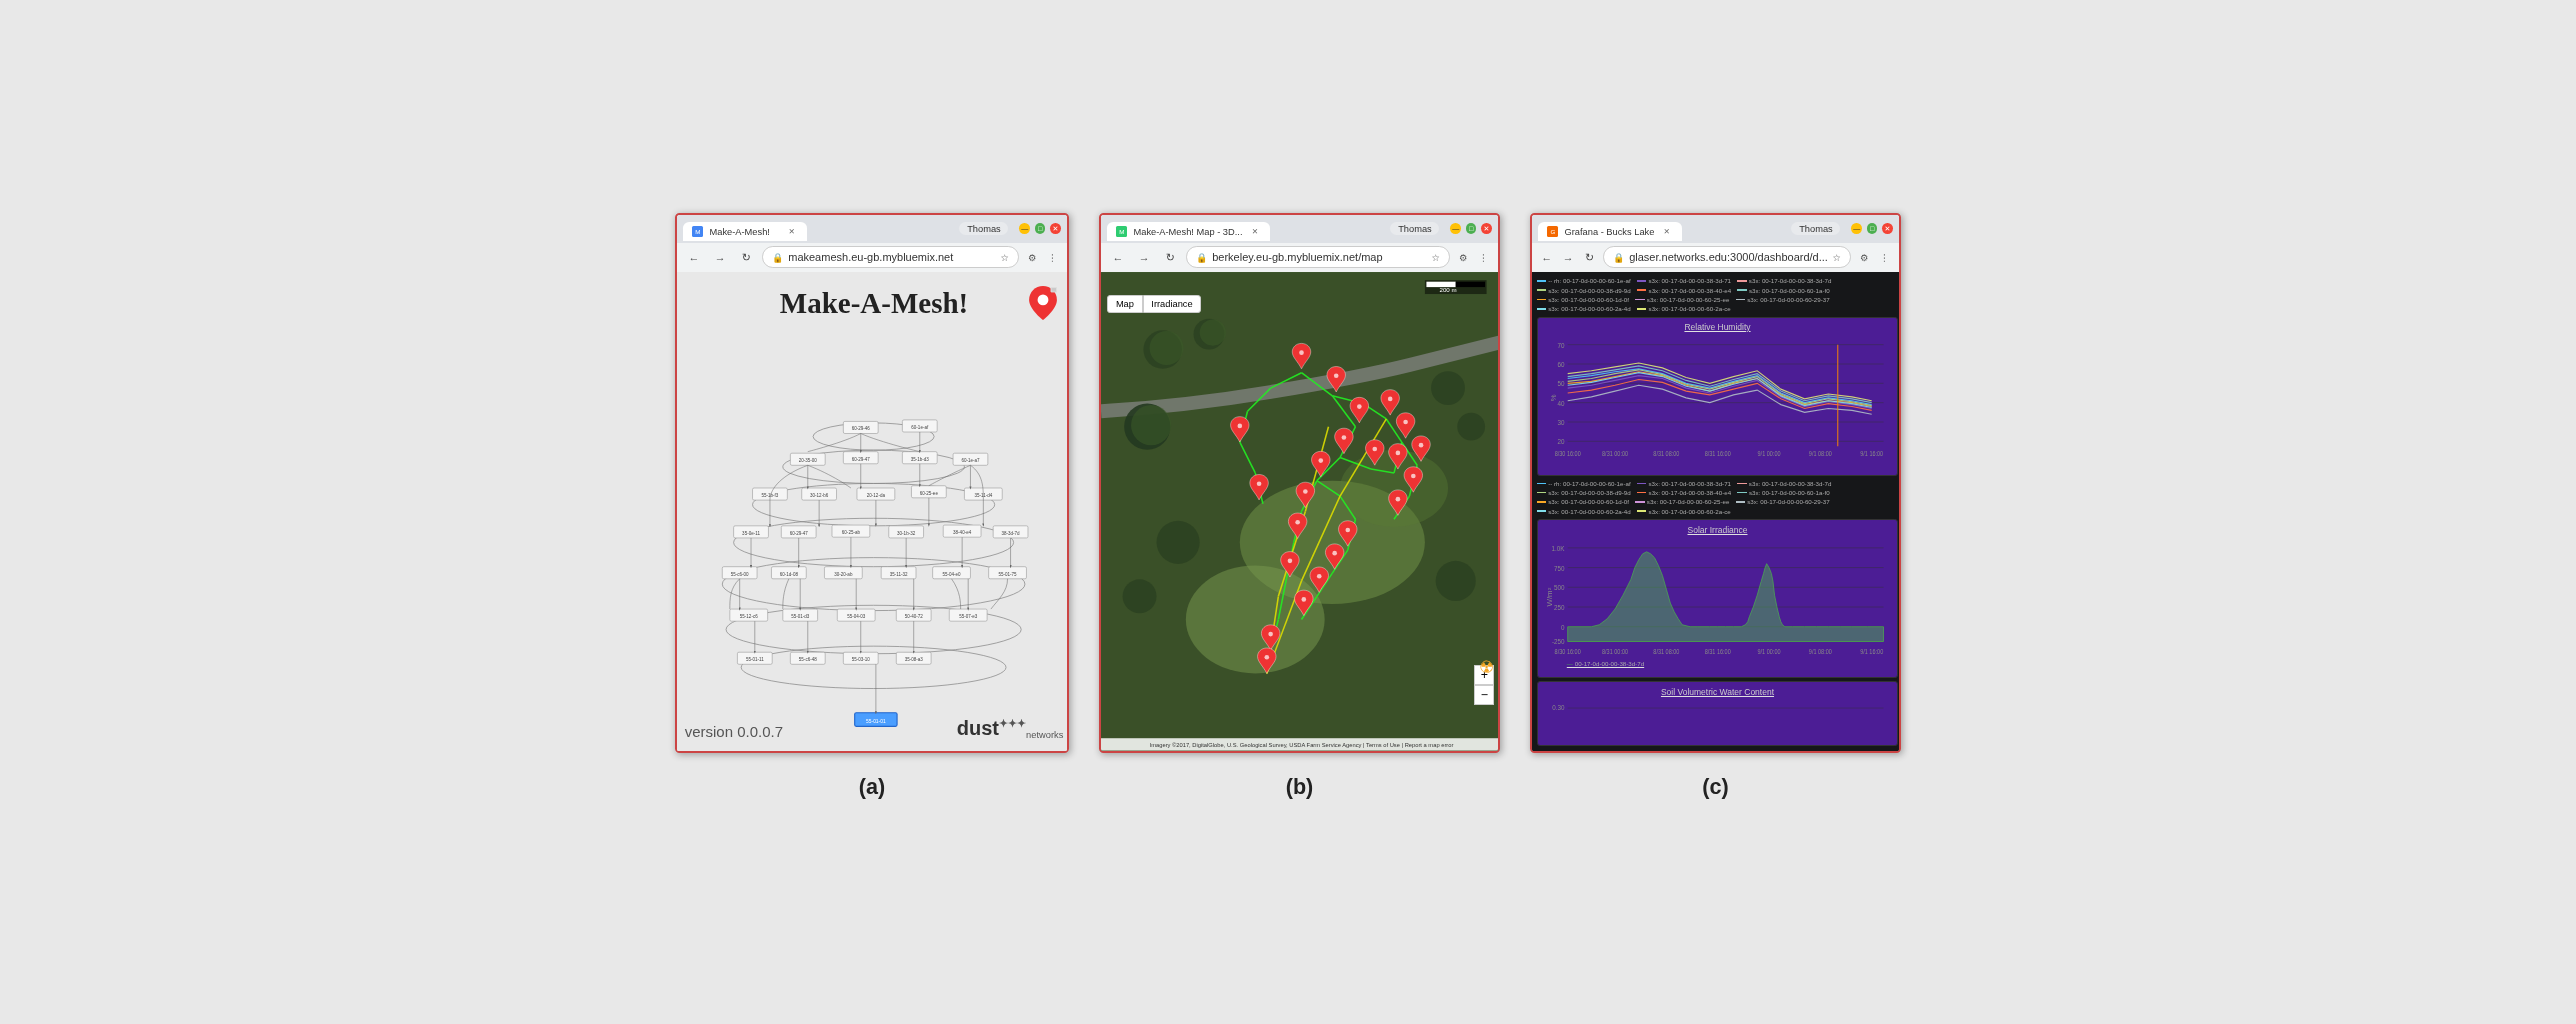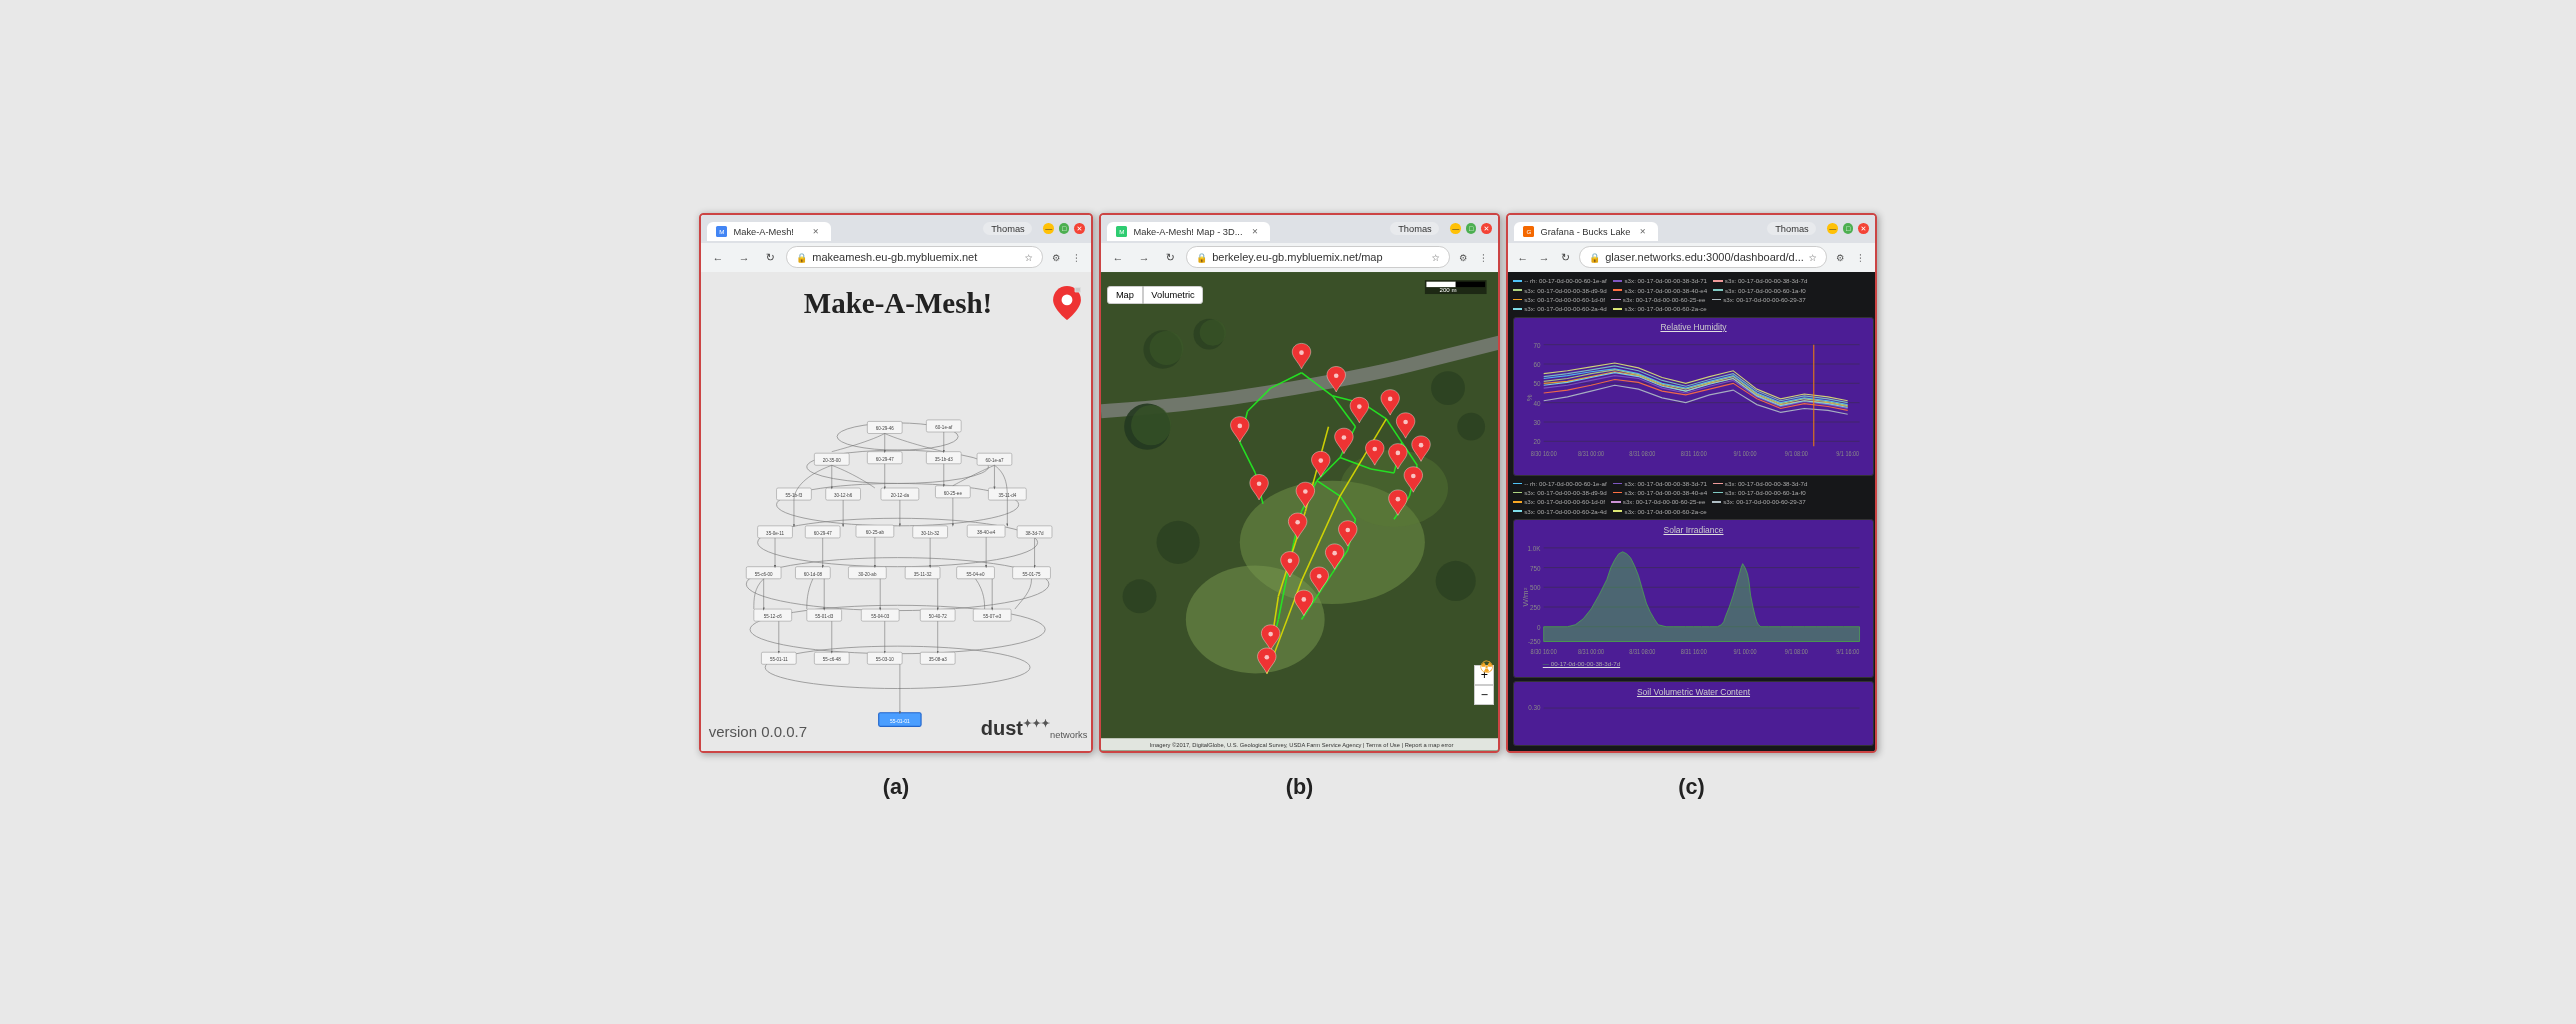"Make-A-Mesh!" .screenshots-row { gap: 6px -> 30px }
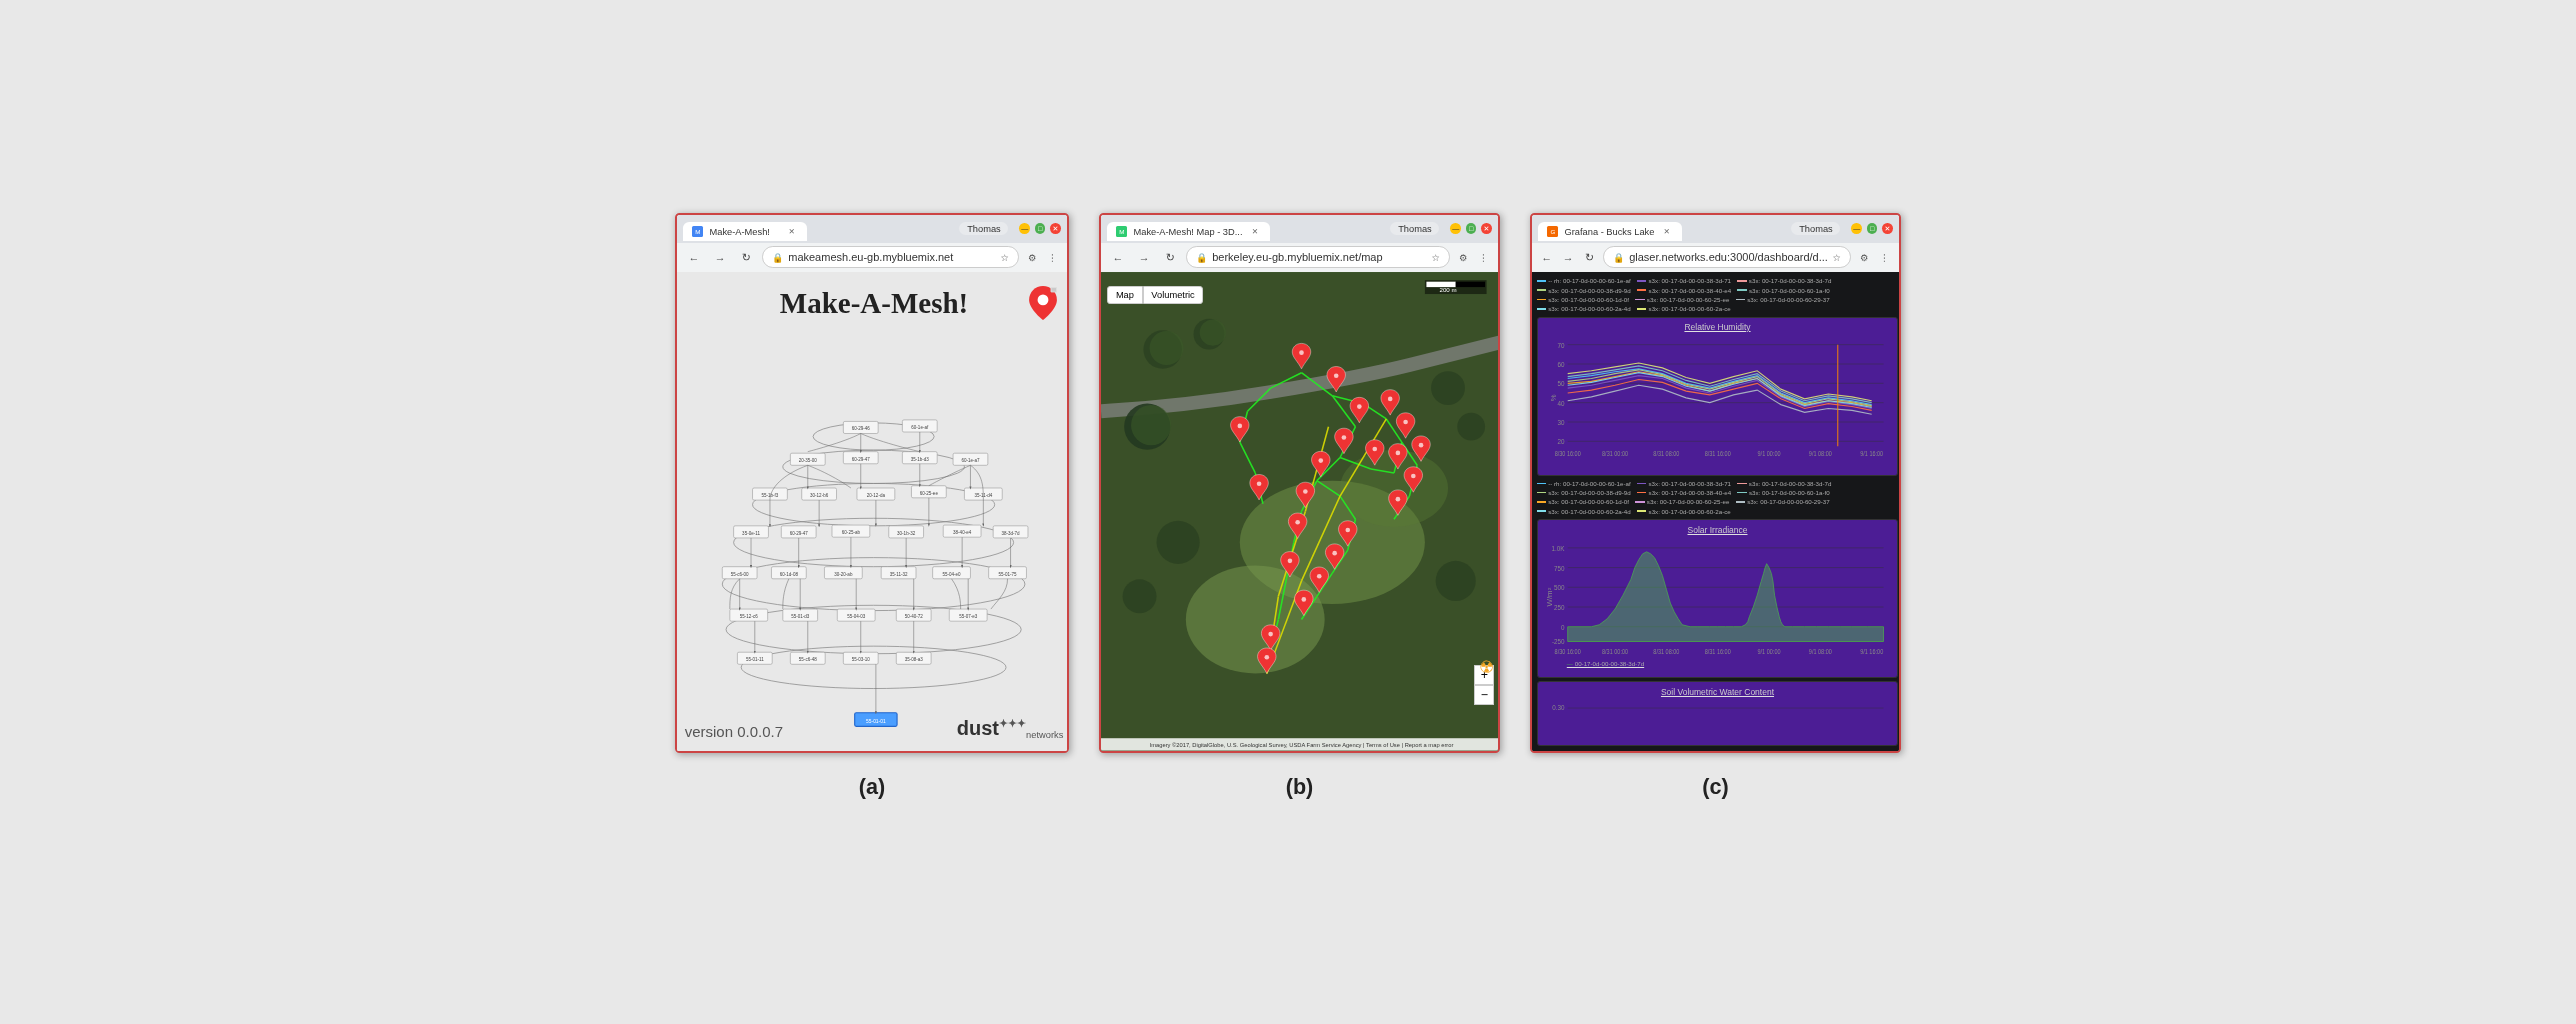"Map" .map-toolbar { top: 14px -> 23px }
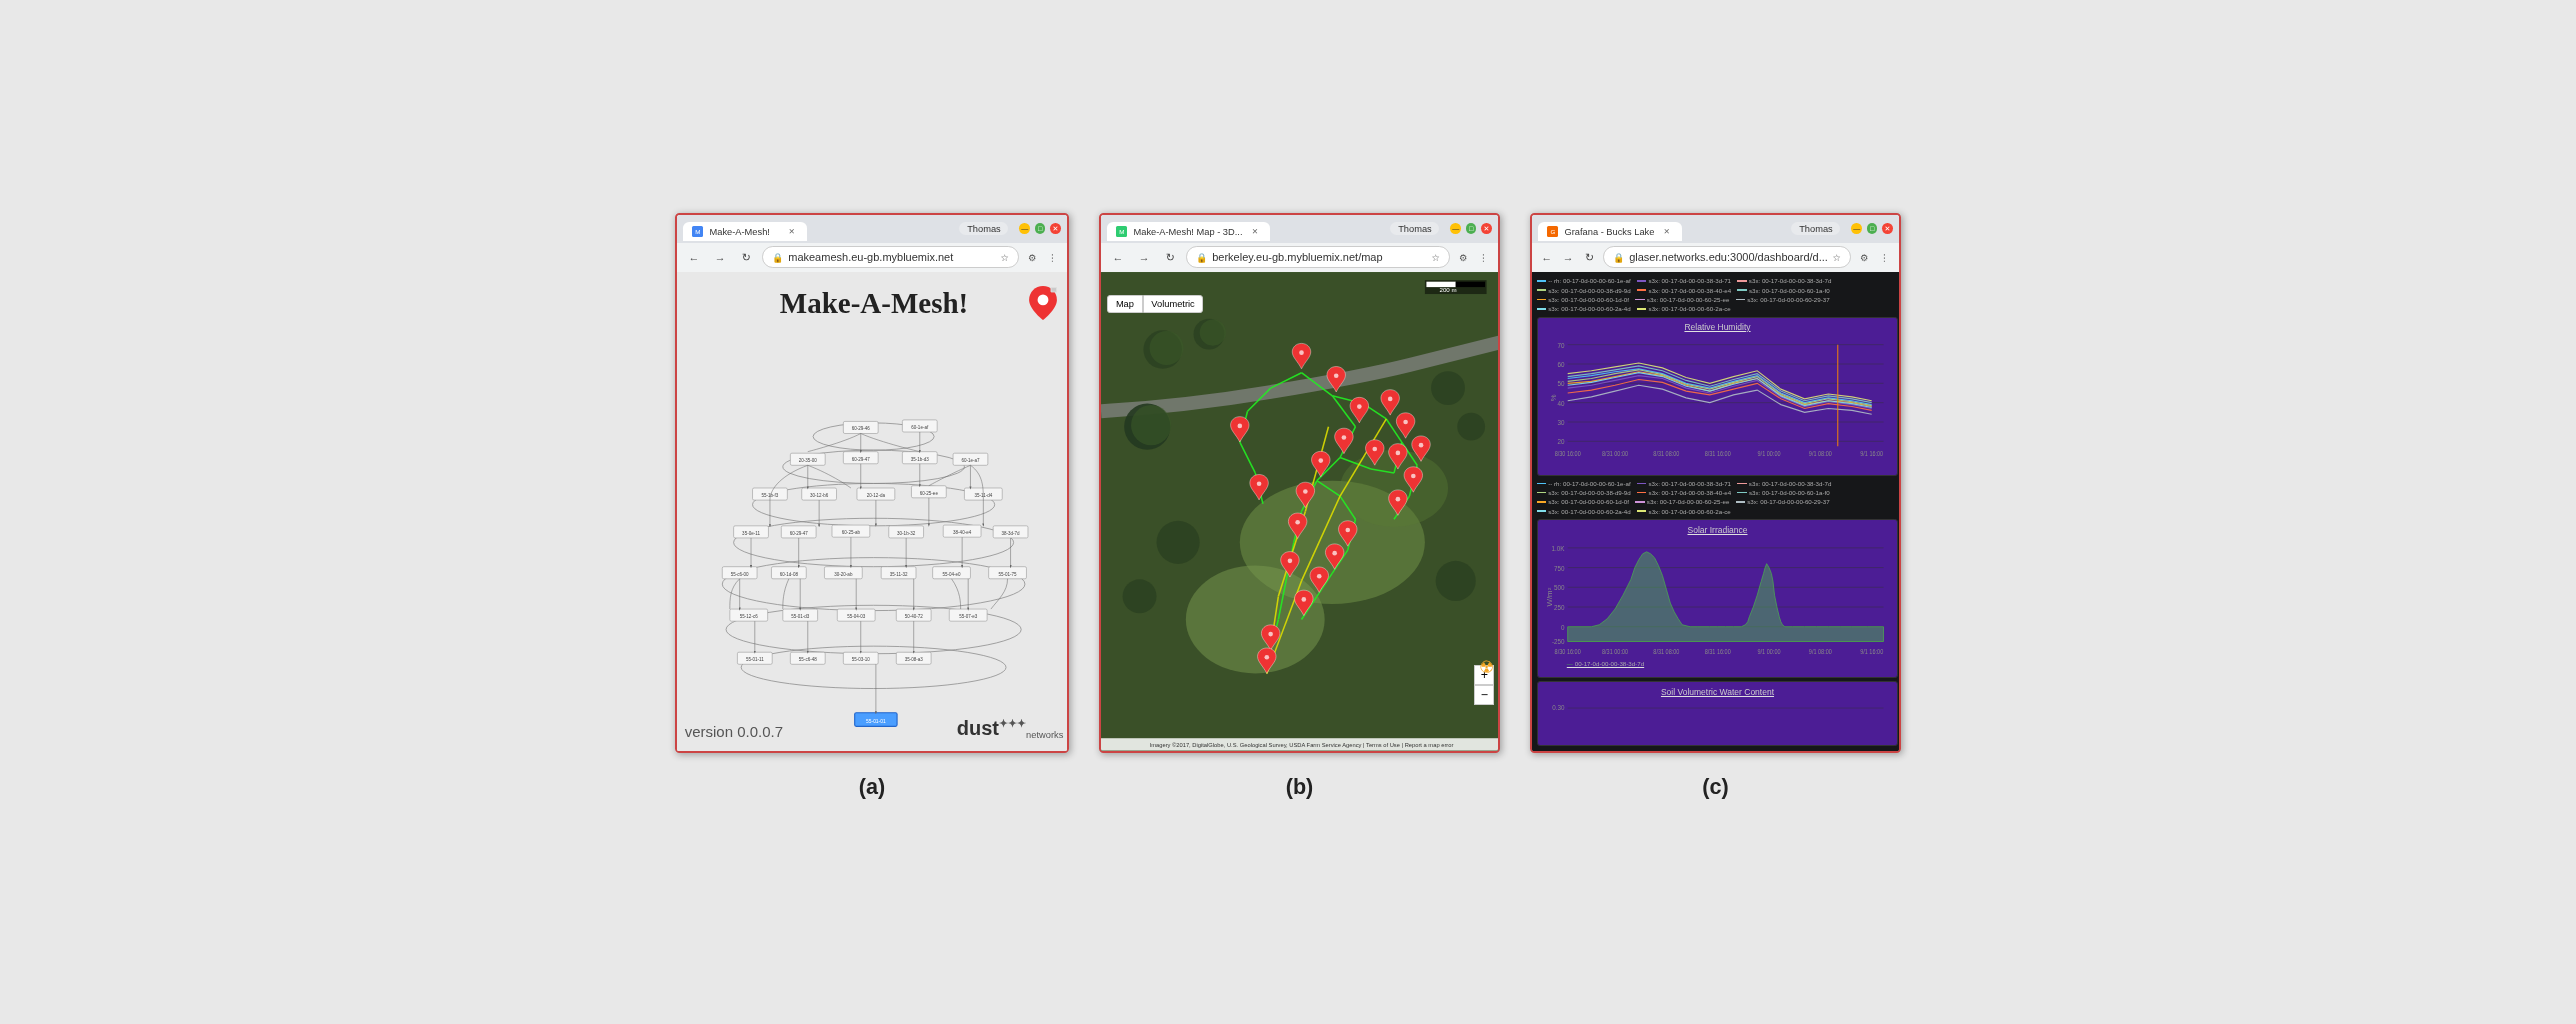"Volumetric" div.map-tb-btn { text: Volumetric -> Irradiance }
